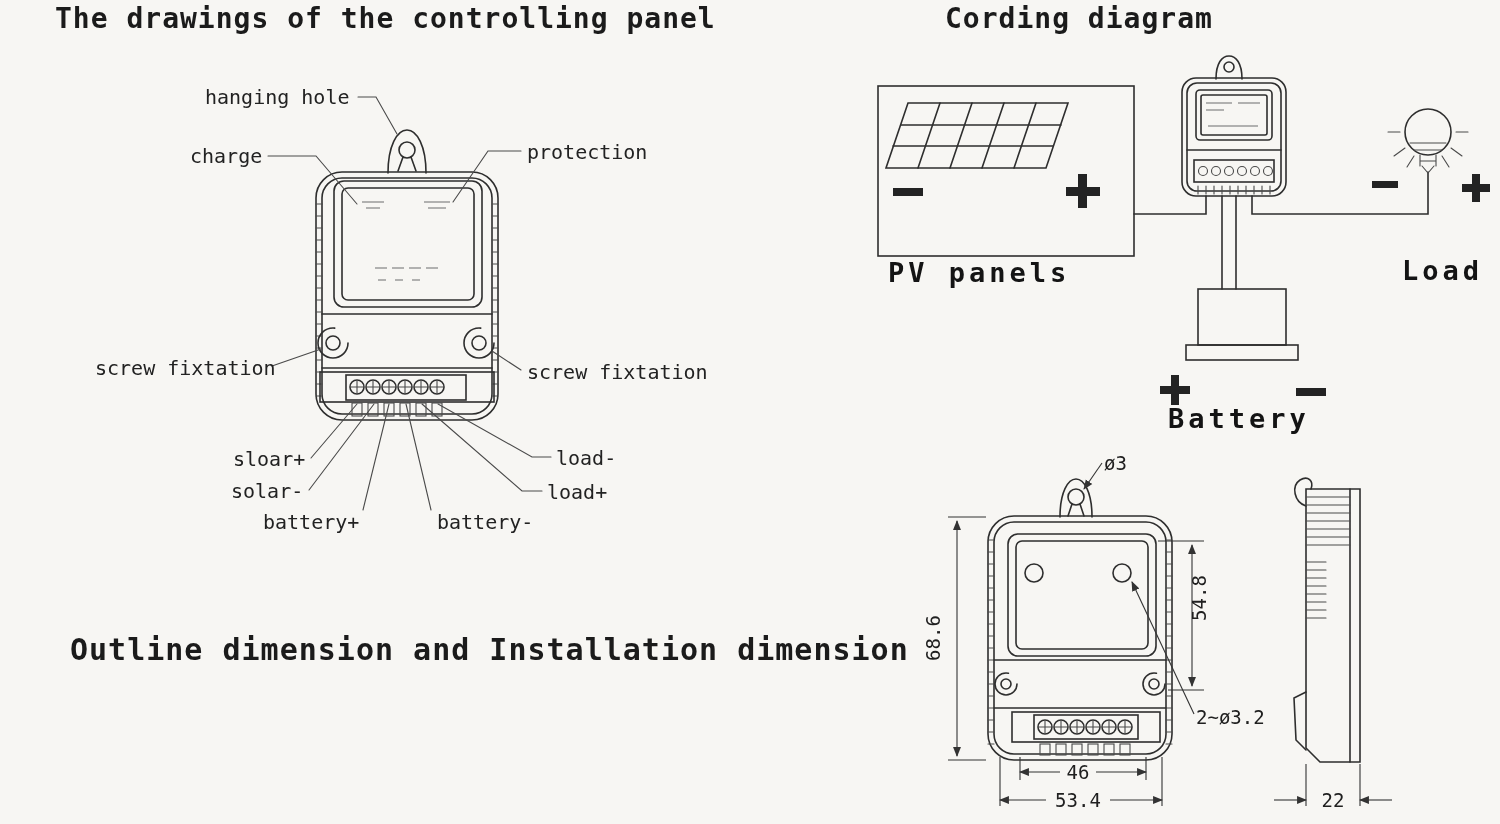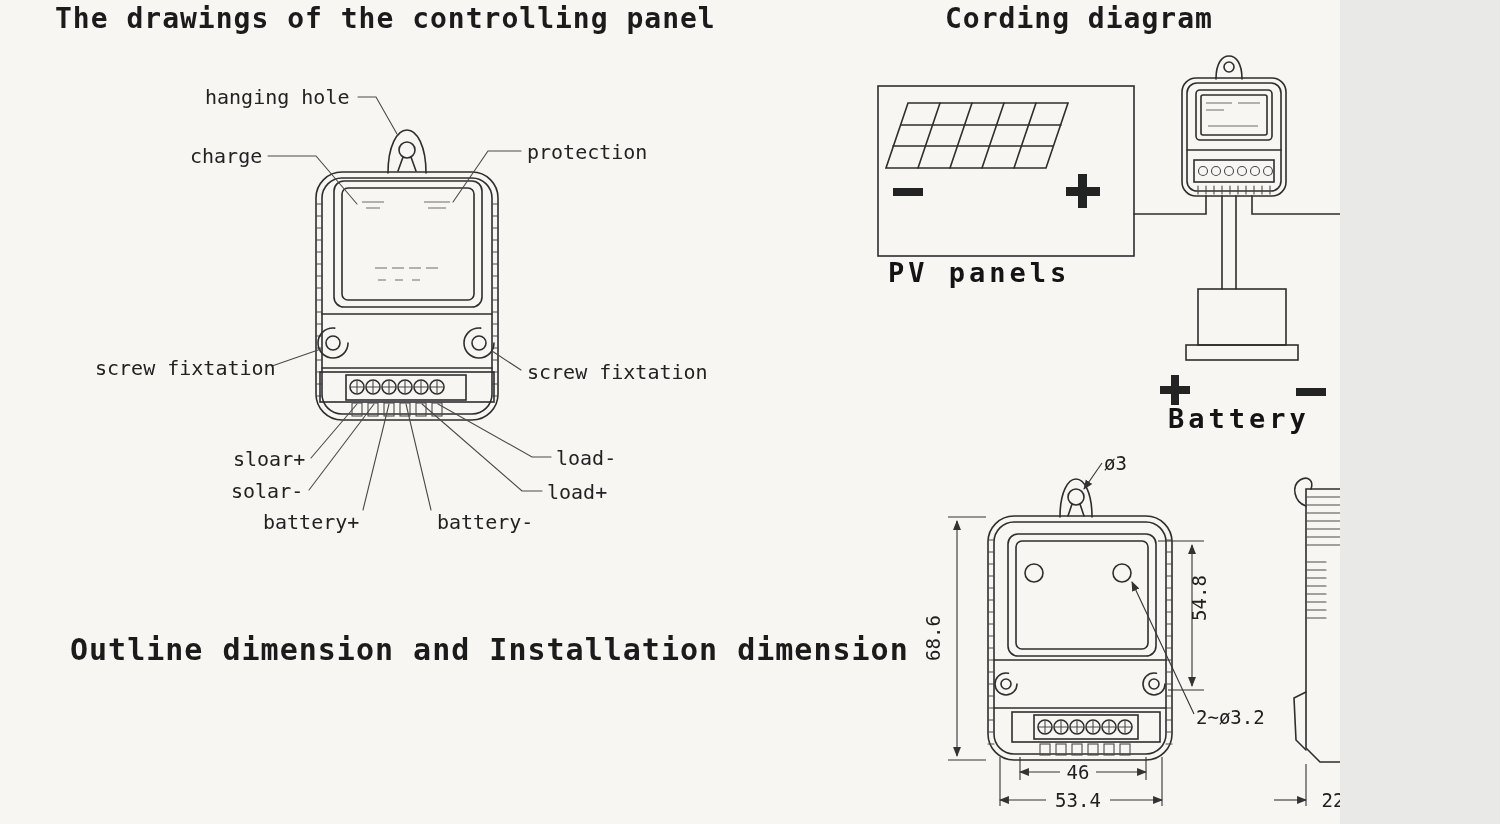"The drawings of the controlling" .canvas { width: 1340px -> 1500px }
